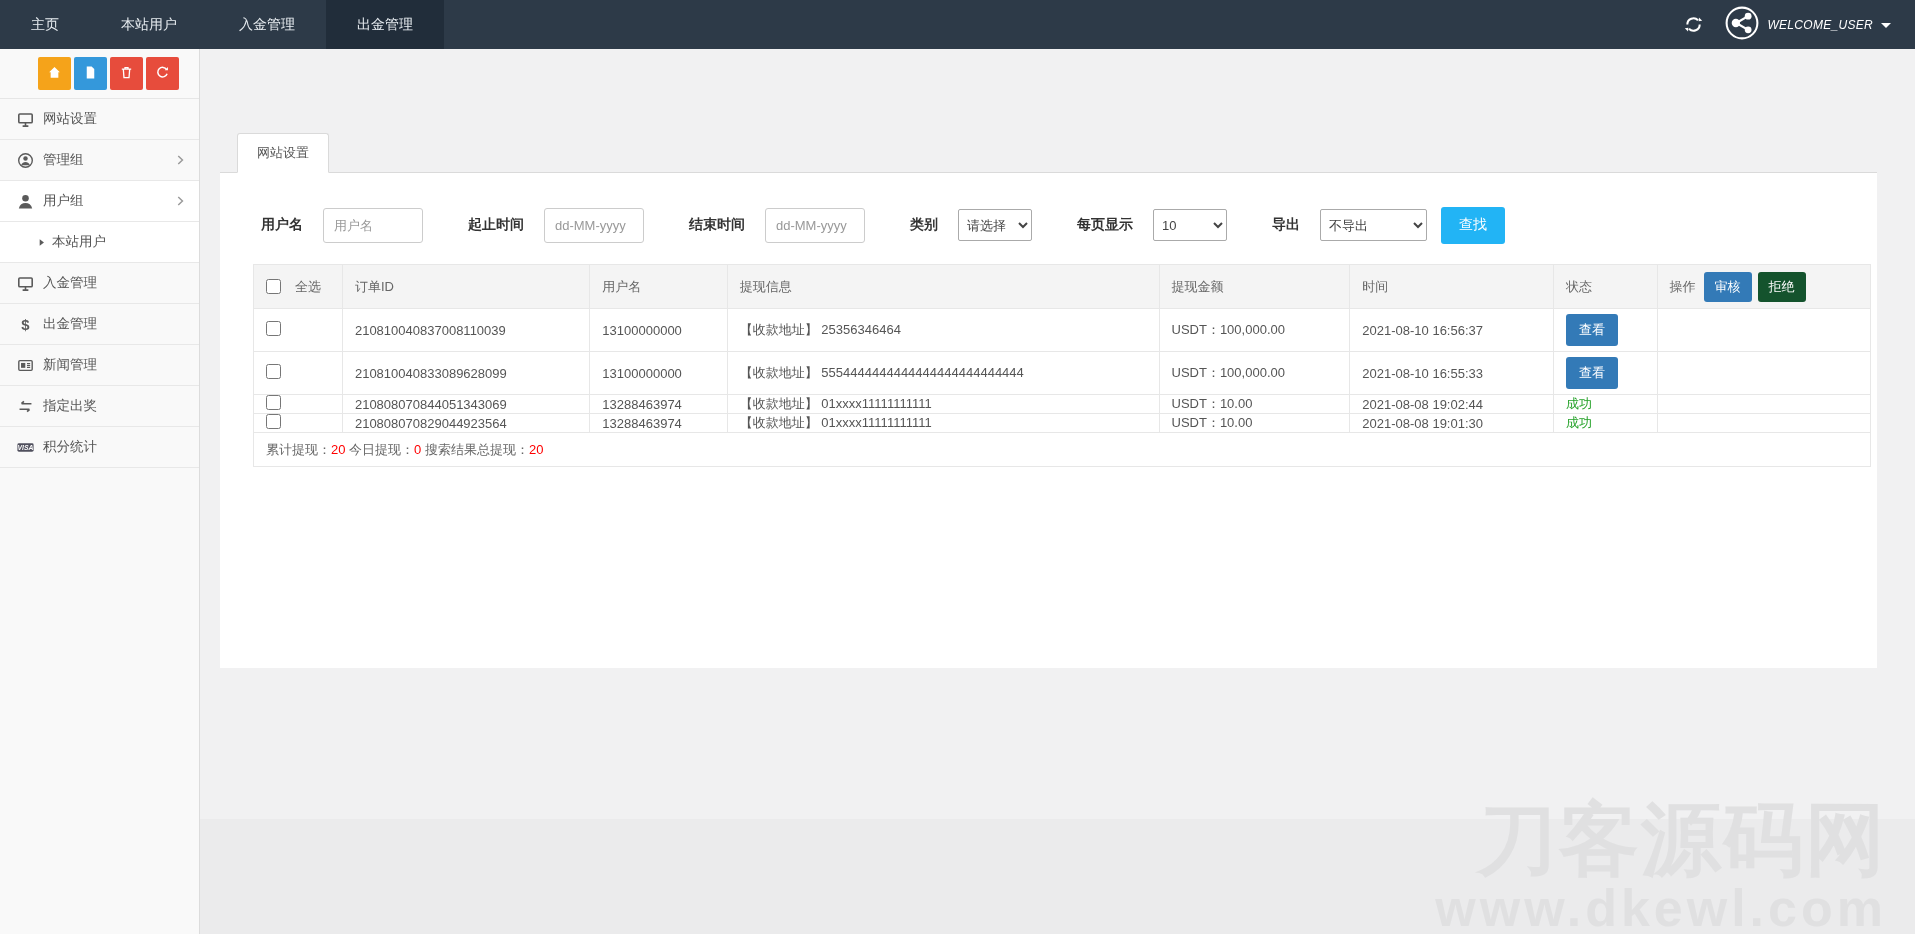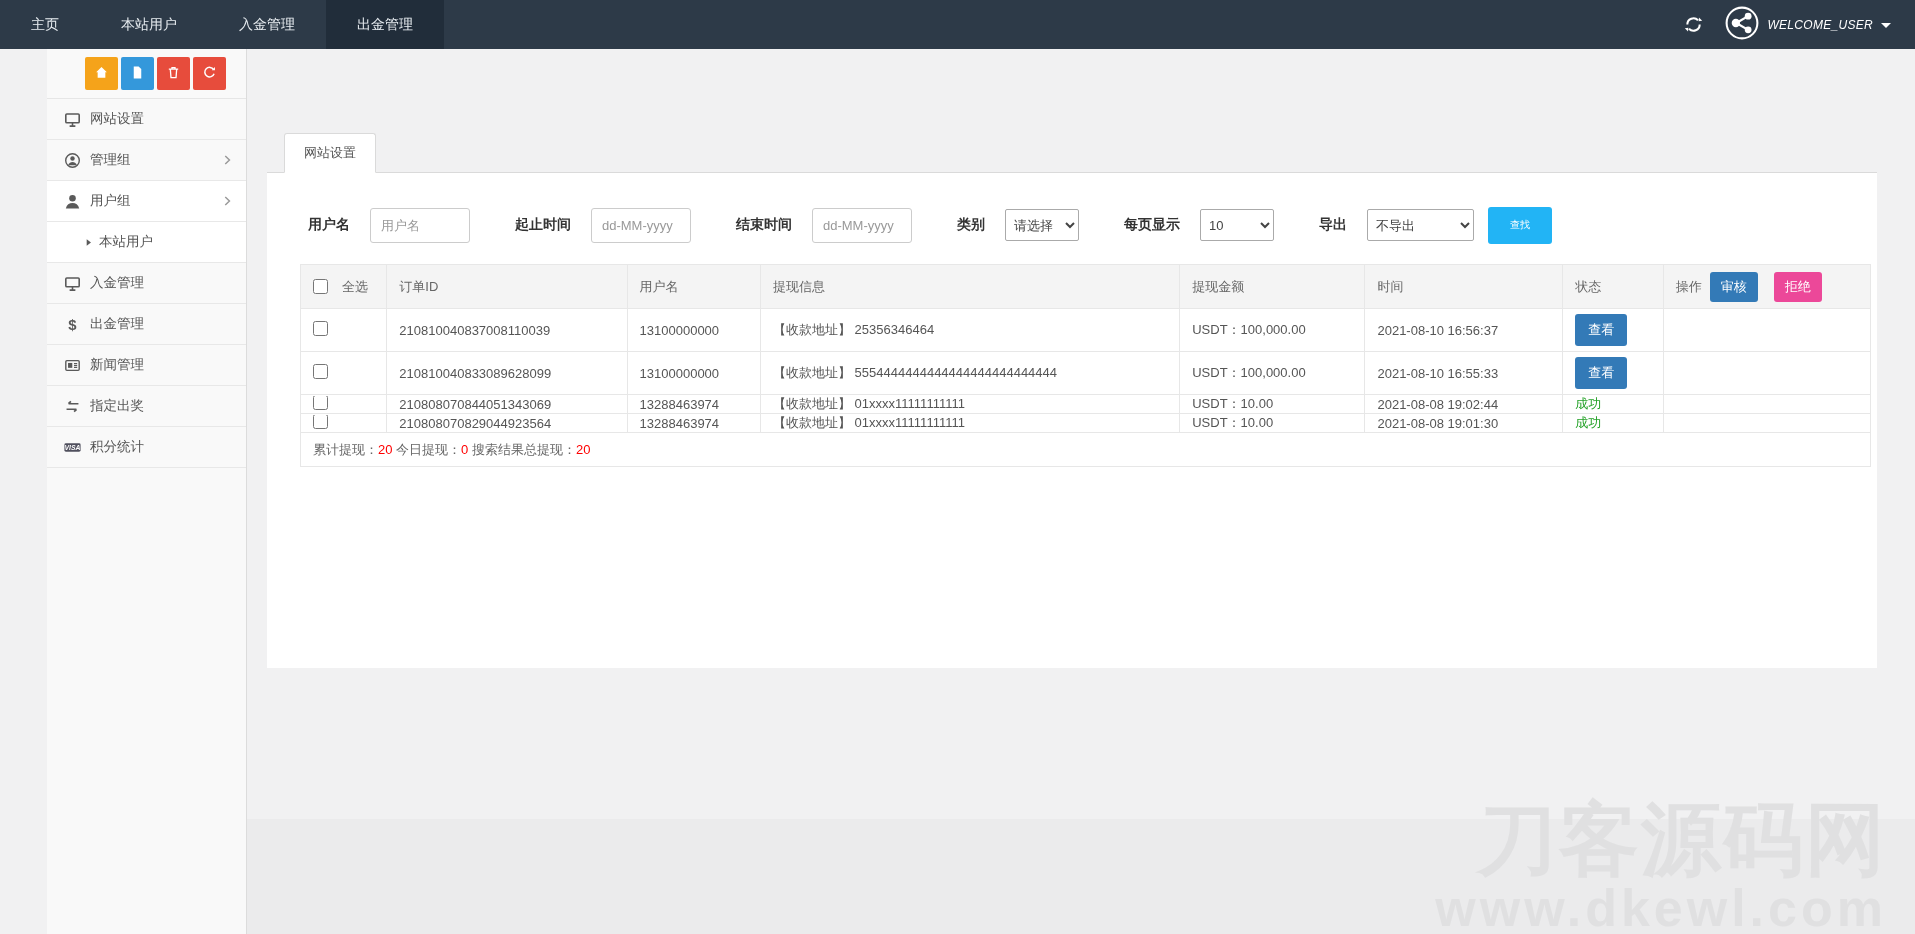"网站设置" .layout { padding-left: 47px -> none }
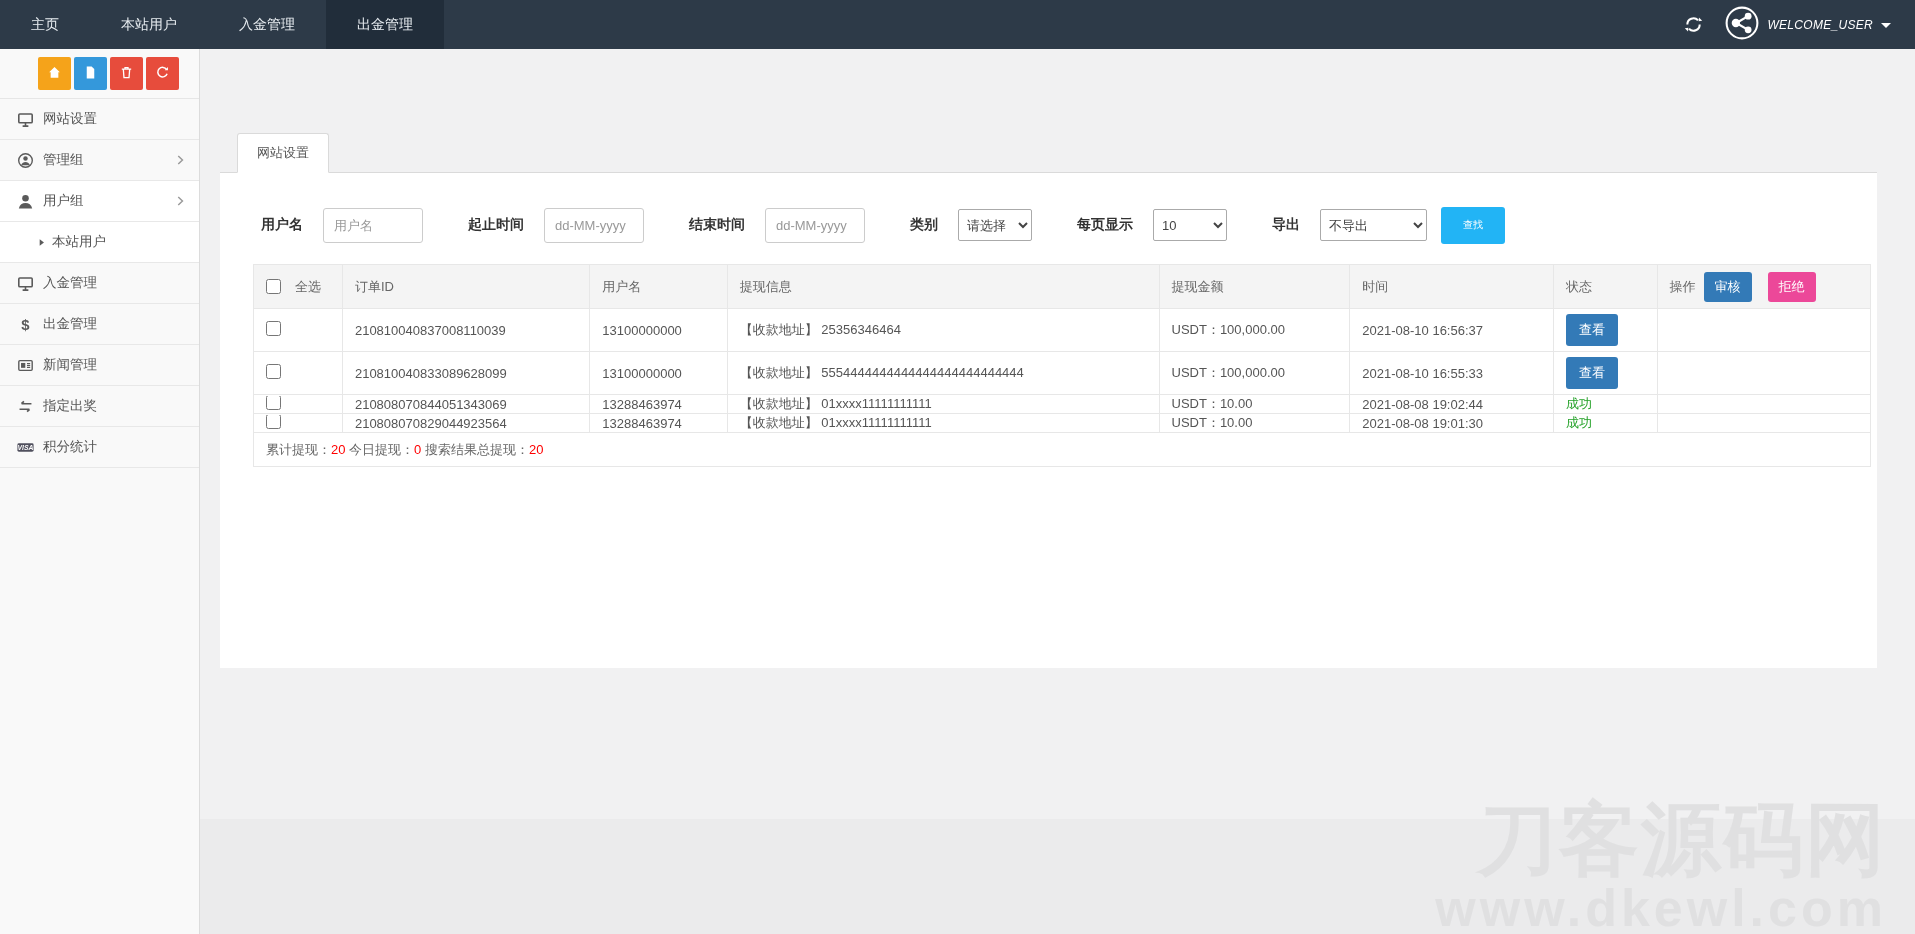"查找" .btn-search { font-size: 10px -> 14px }
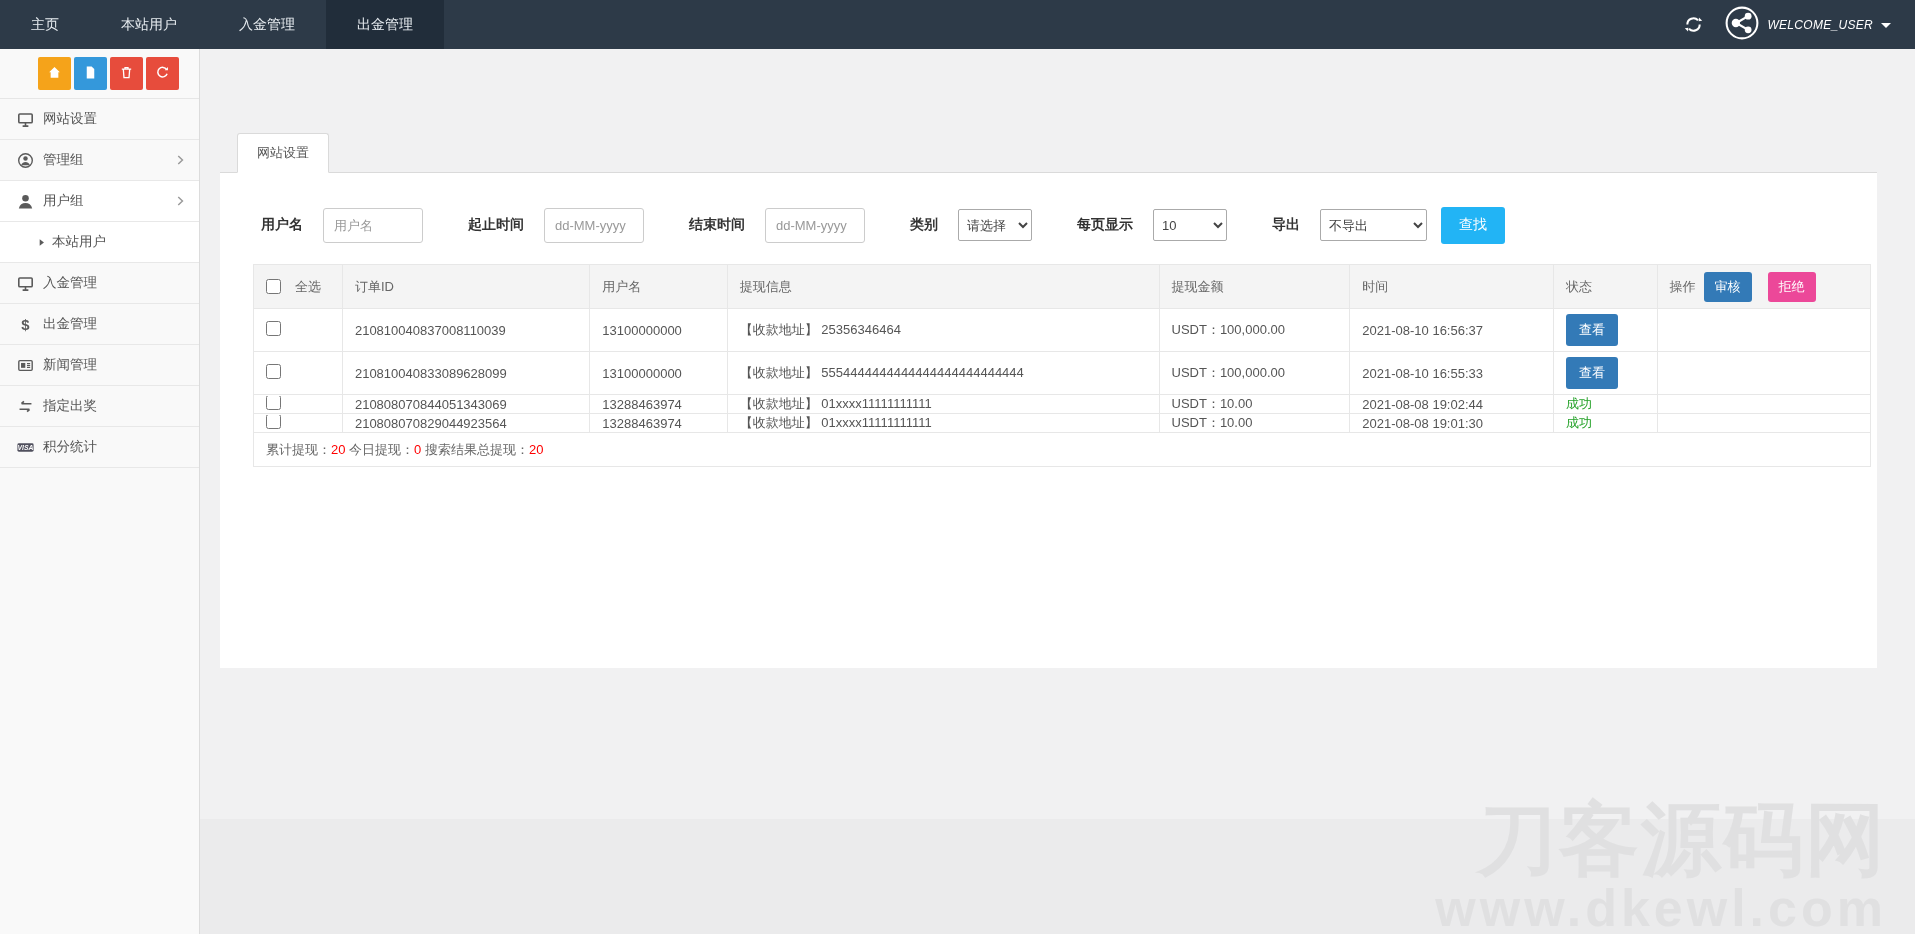"拒绝" .btn-reject { background: #ec4899 -> #14532d; margin-left: 16px -> 6px }
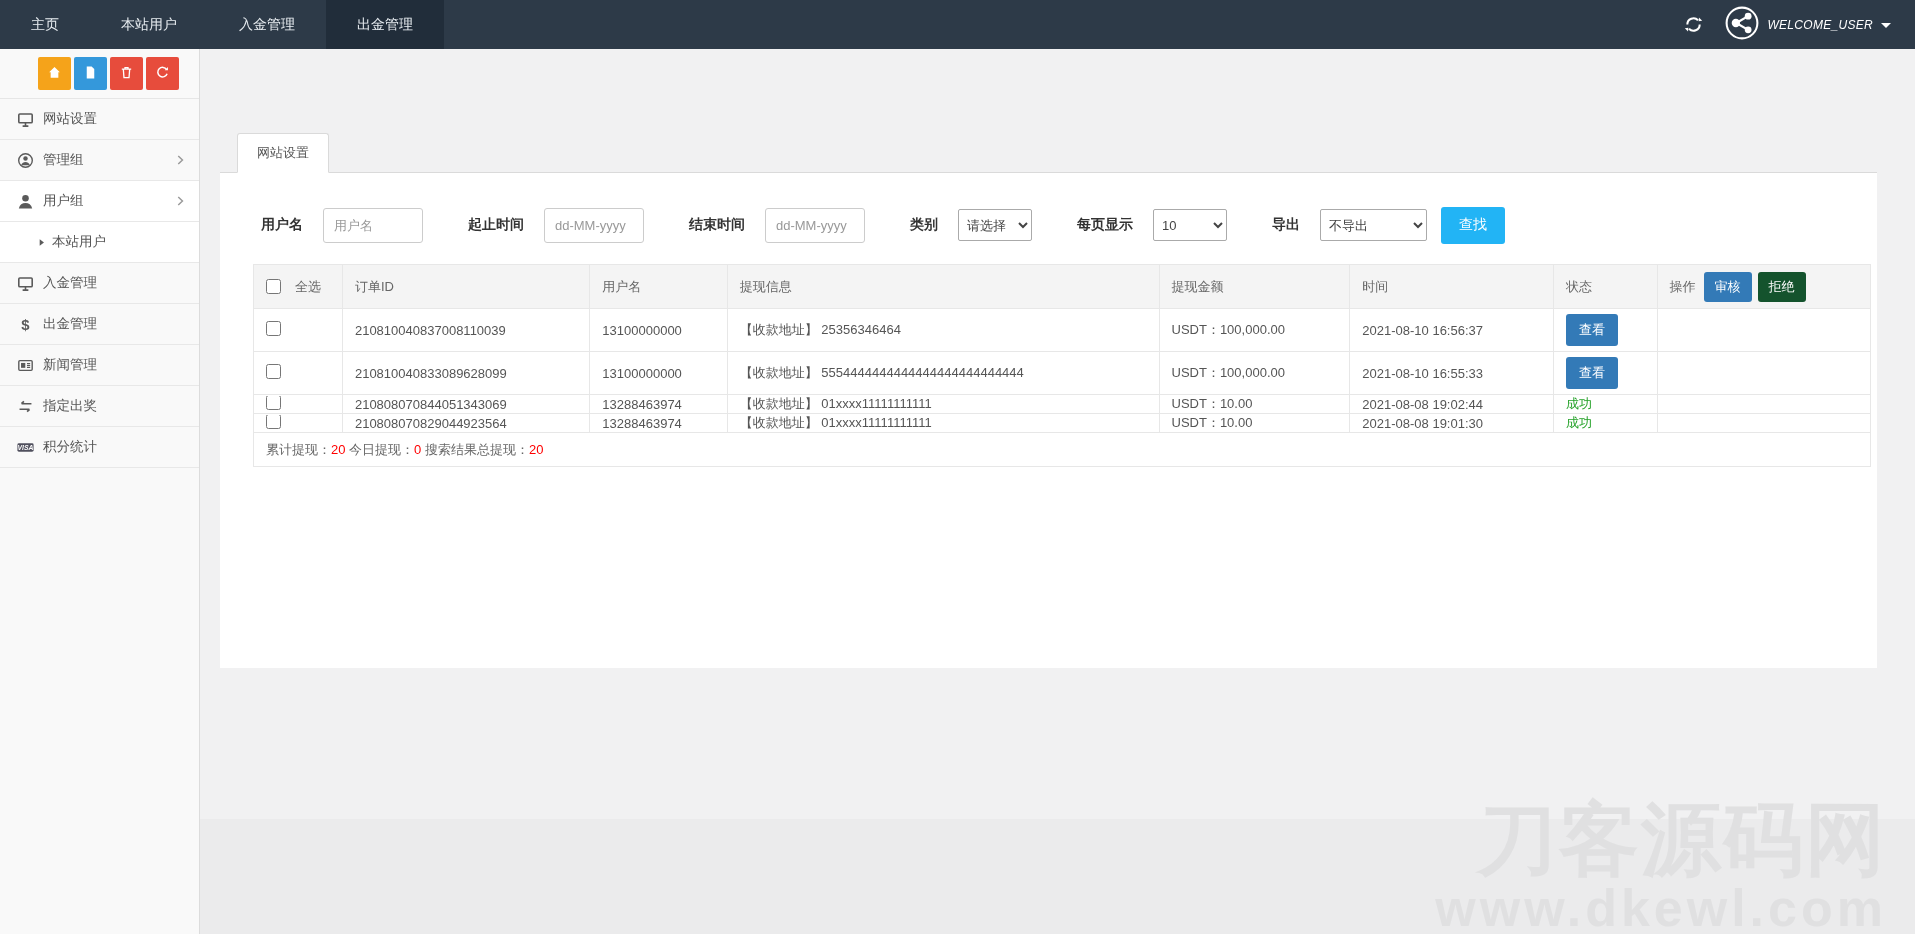"210808070844051343069" tr.row-short td { border-radius: 8px -> none }
